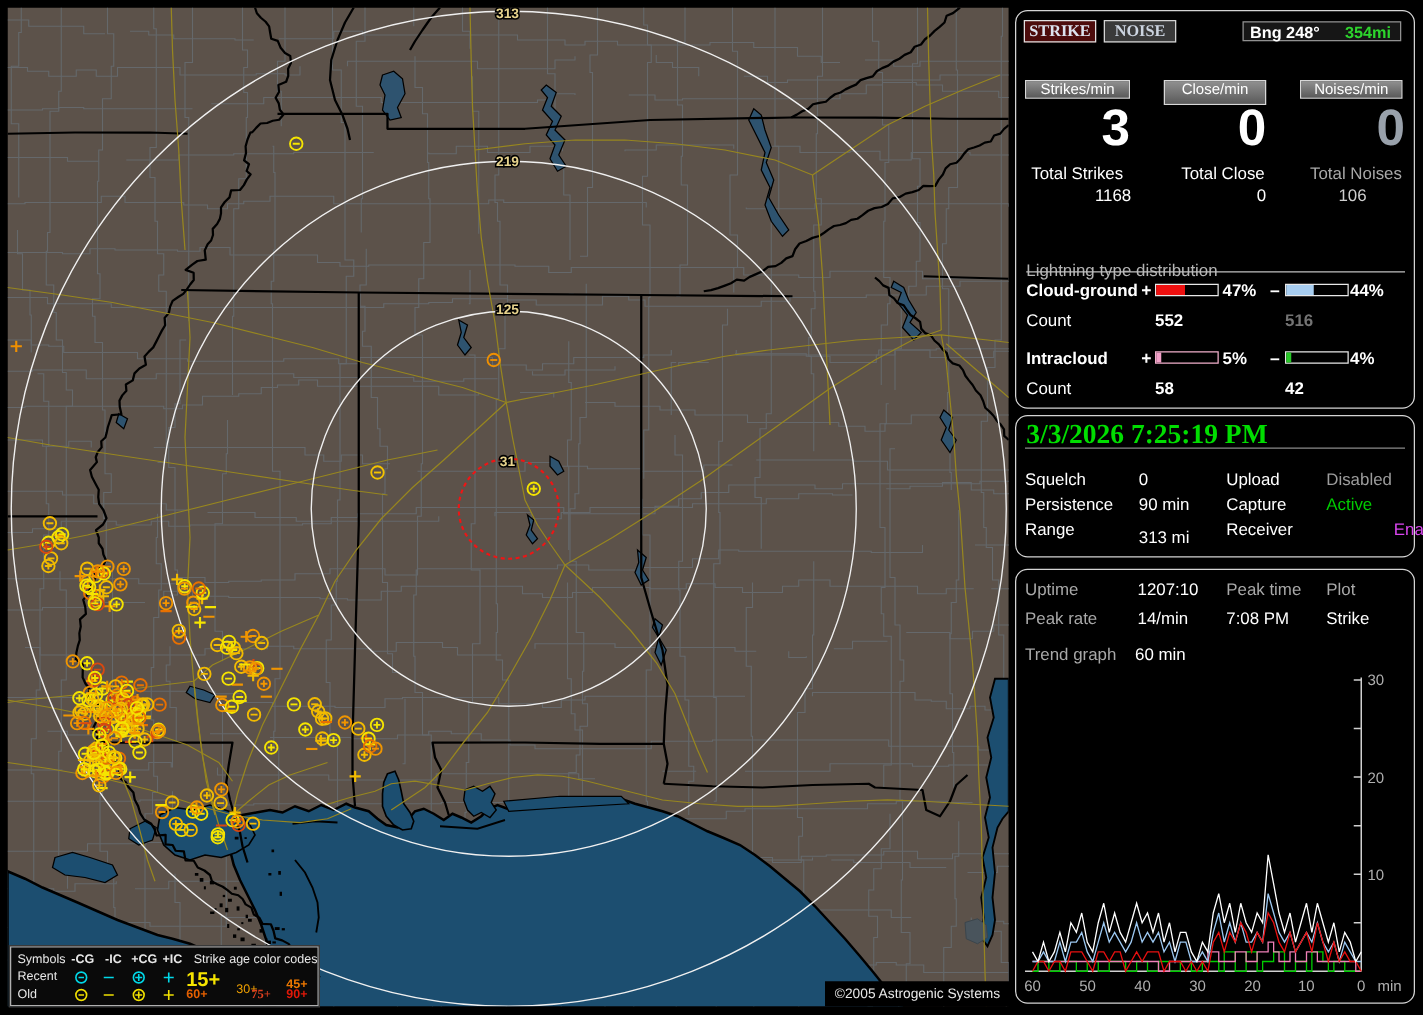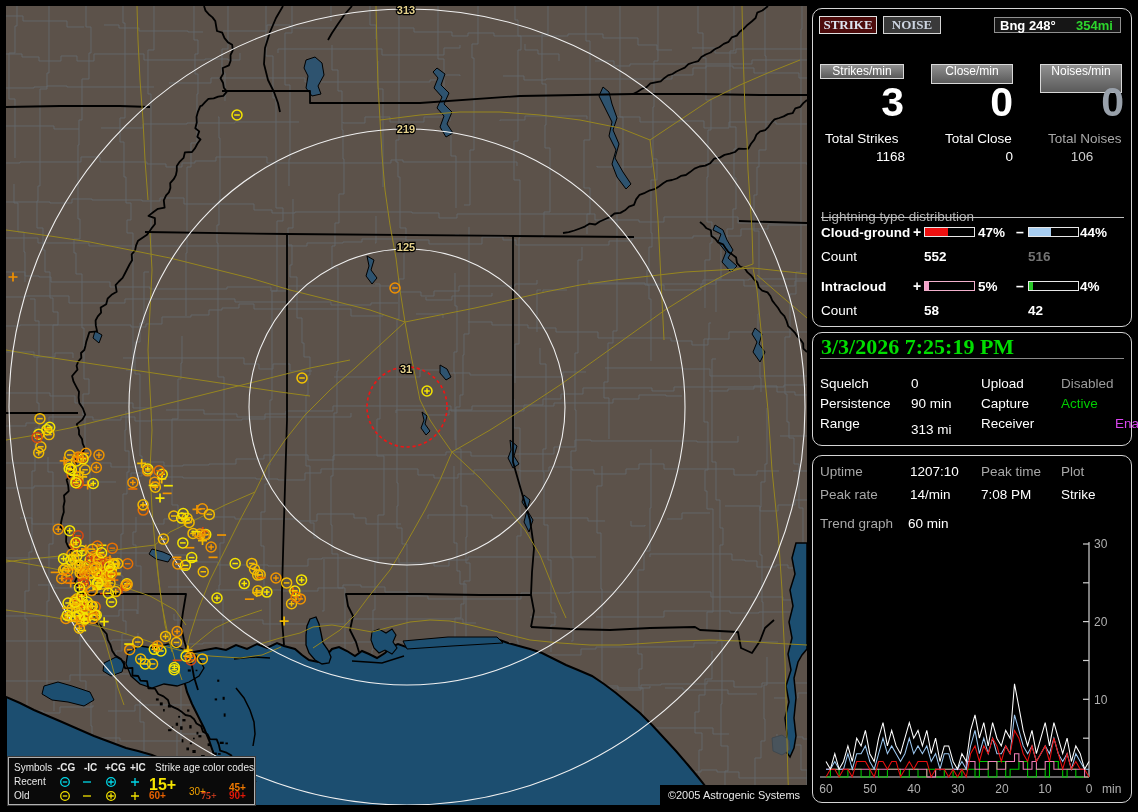"Noises/min" div.btn { height: 29px -> 15px }
